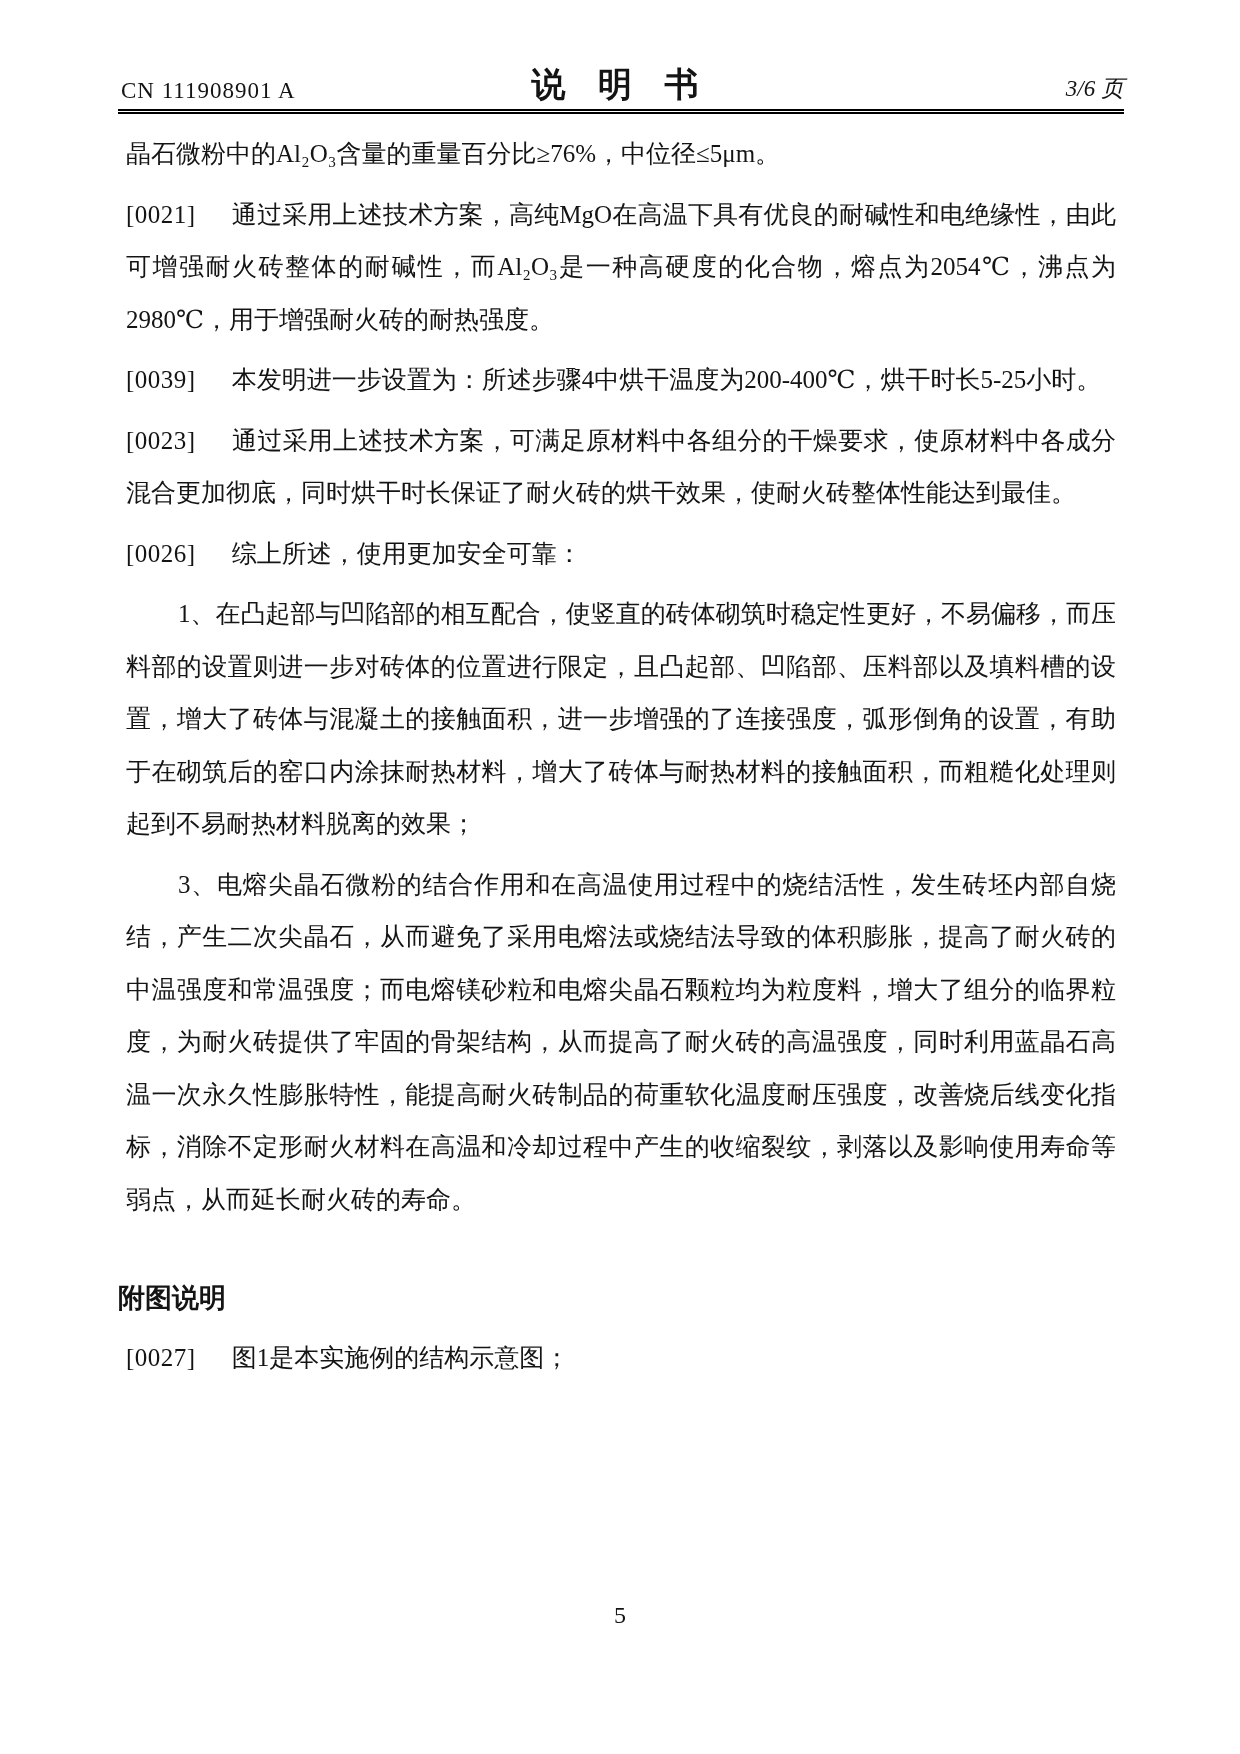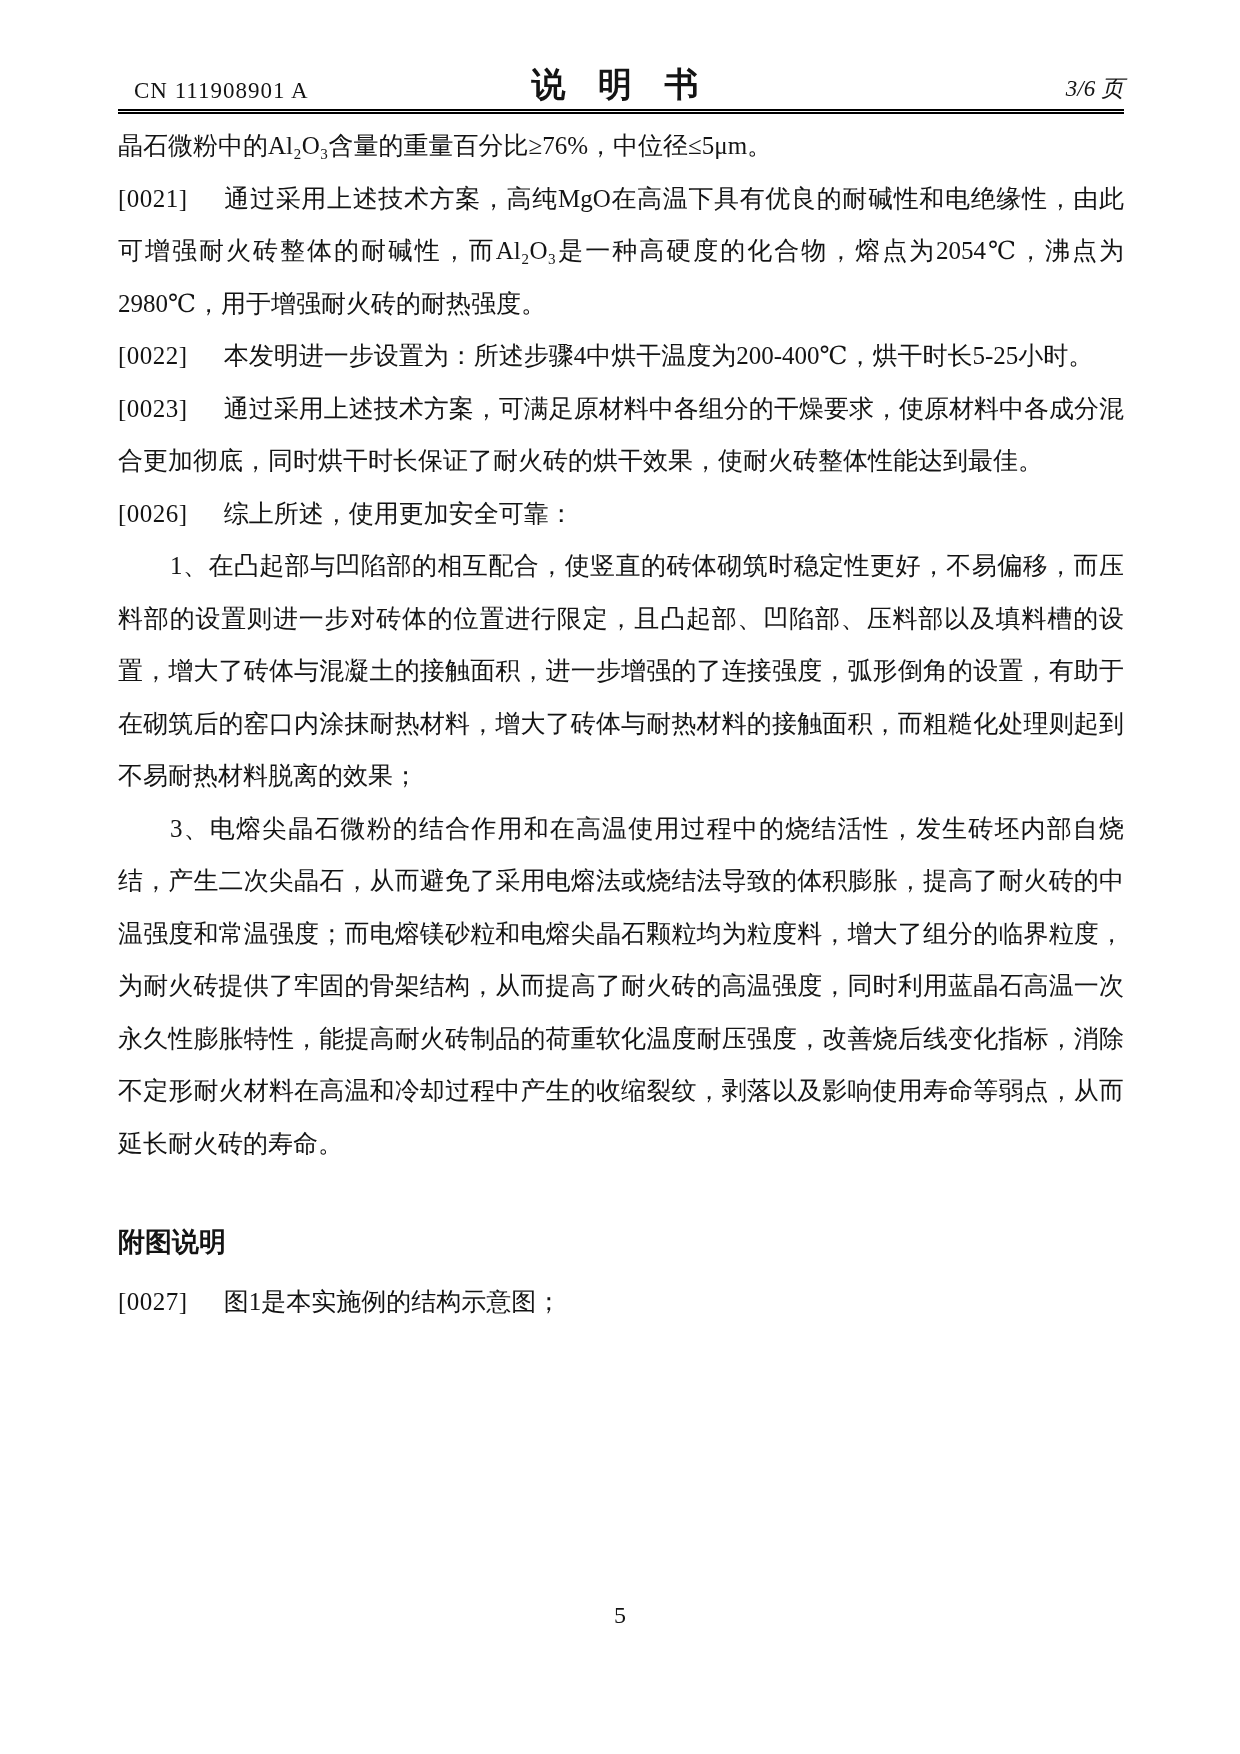"CN 111908901 A" .patent-number { left: 16px -> 3px }
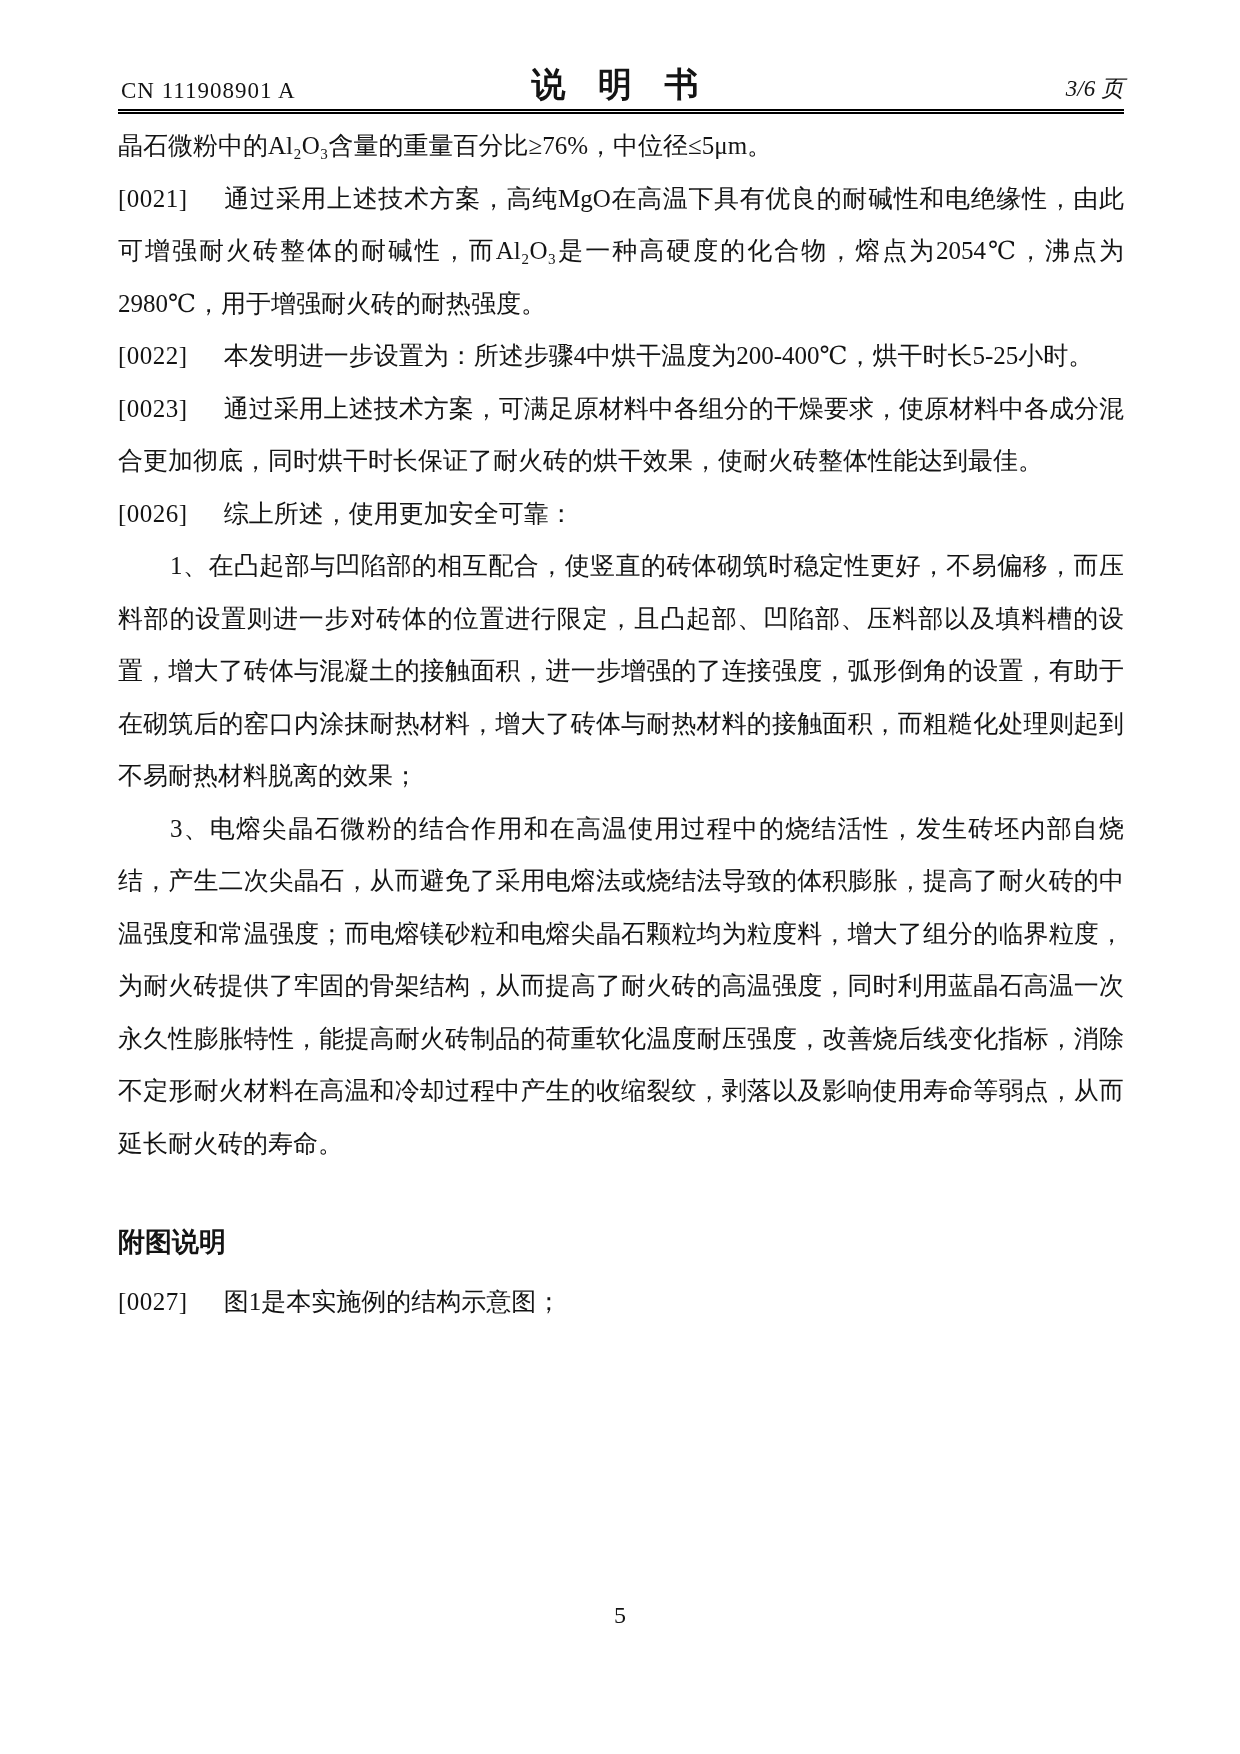"晶石微粉中的Al₂O₃含量的重量百分比≥76%，中位径≤5μm。" .content p { margin: 0 -> 8px }
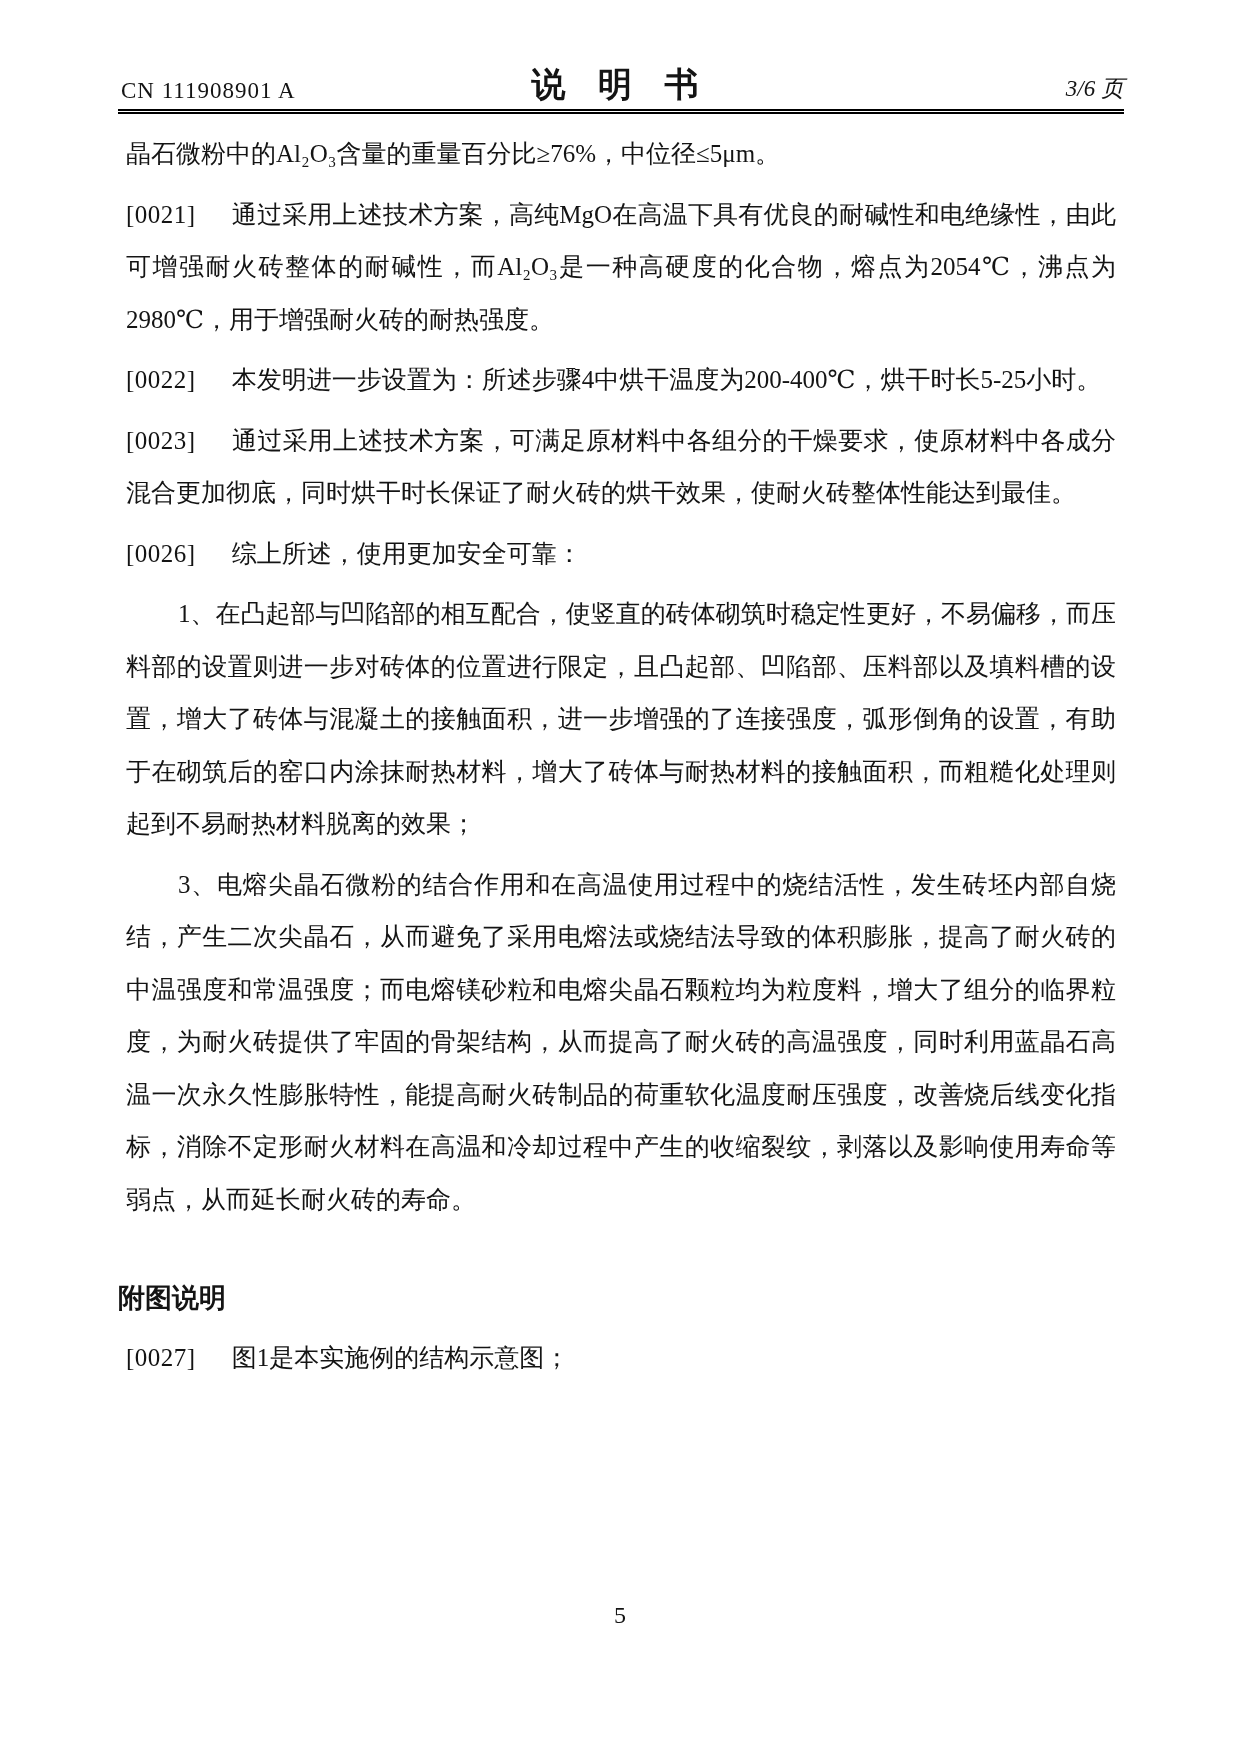"[0022]" span.ptag { text: 0022 -> 0039 }
